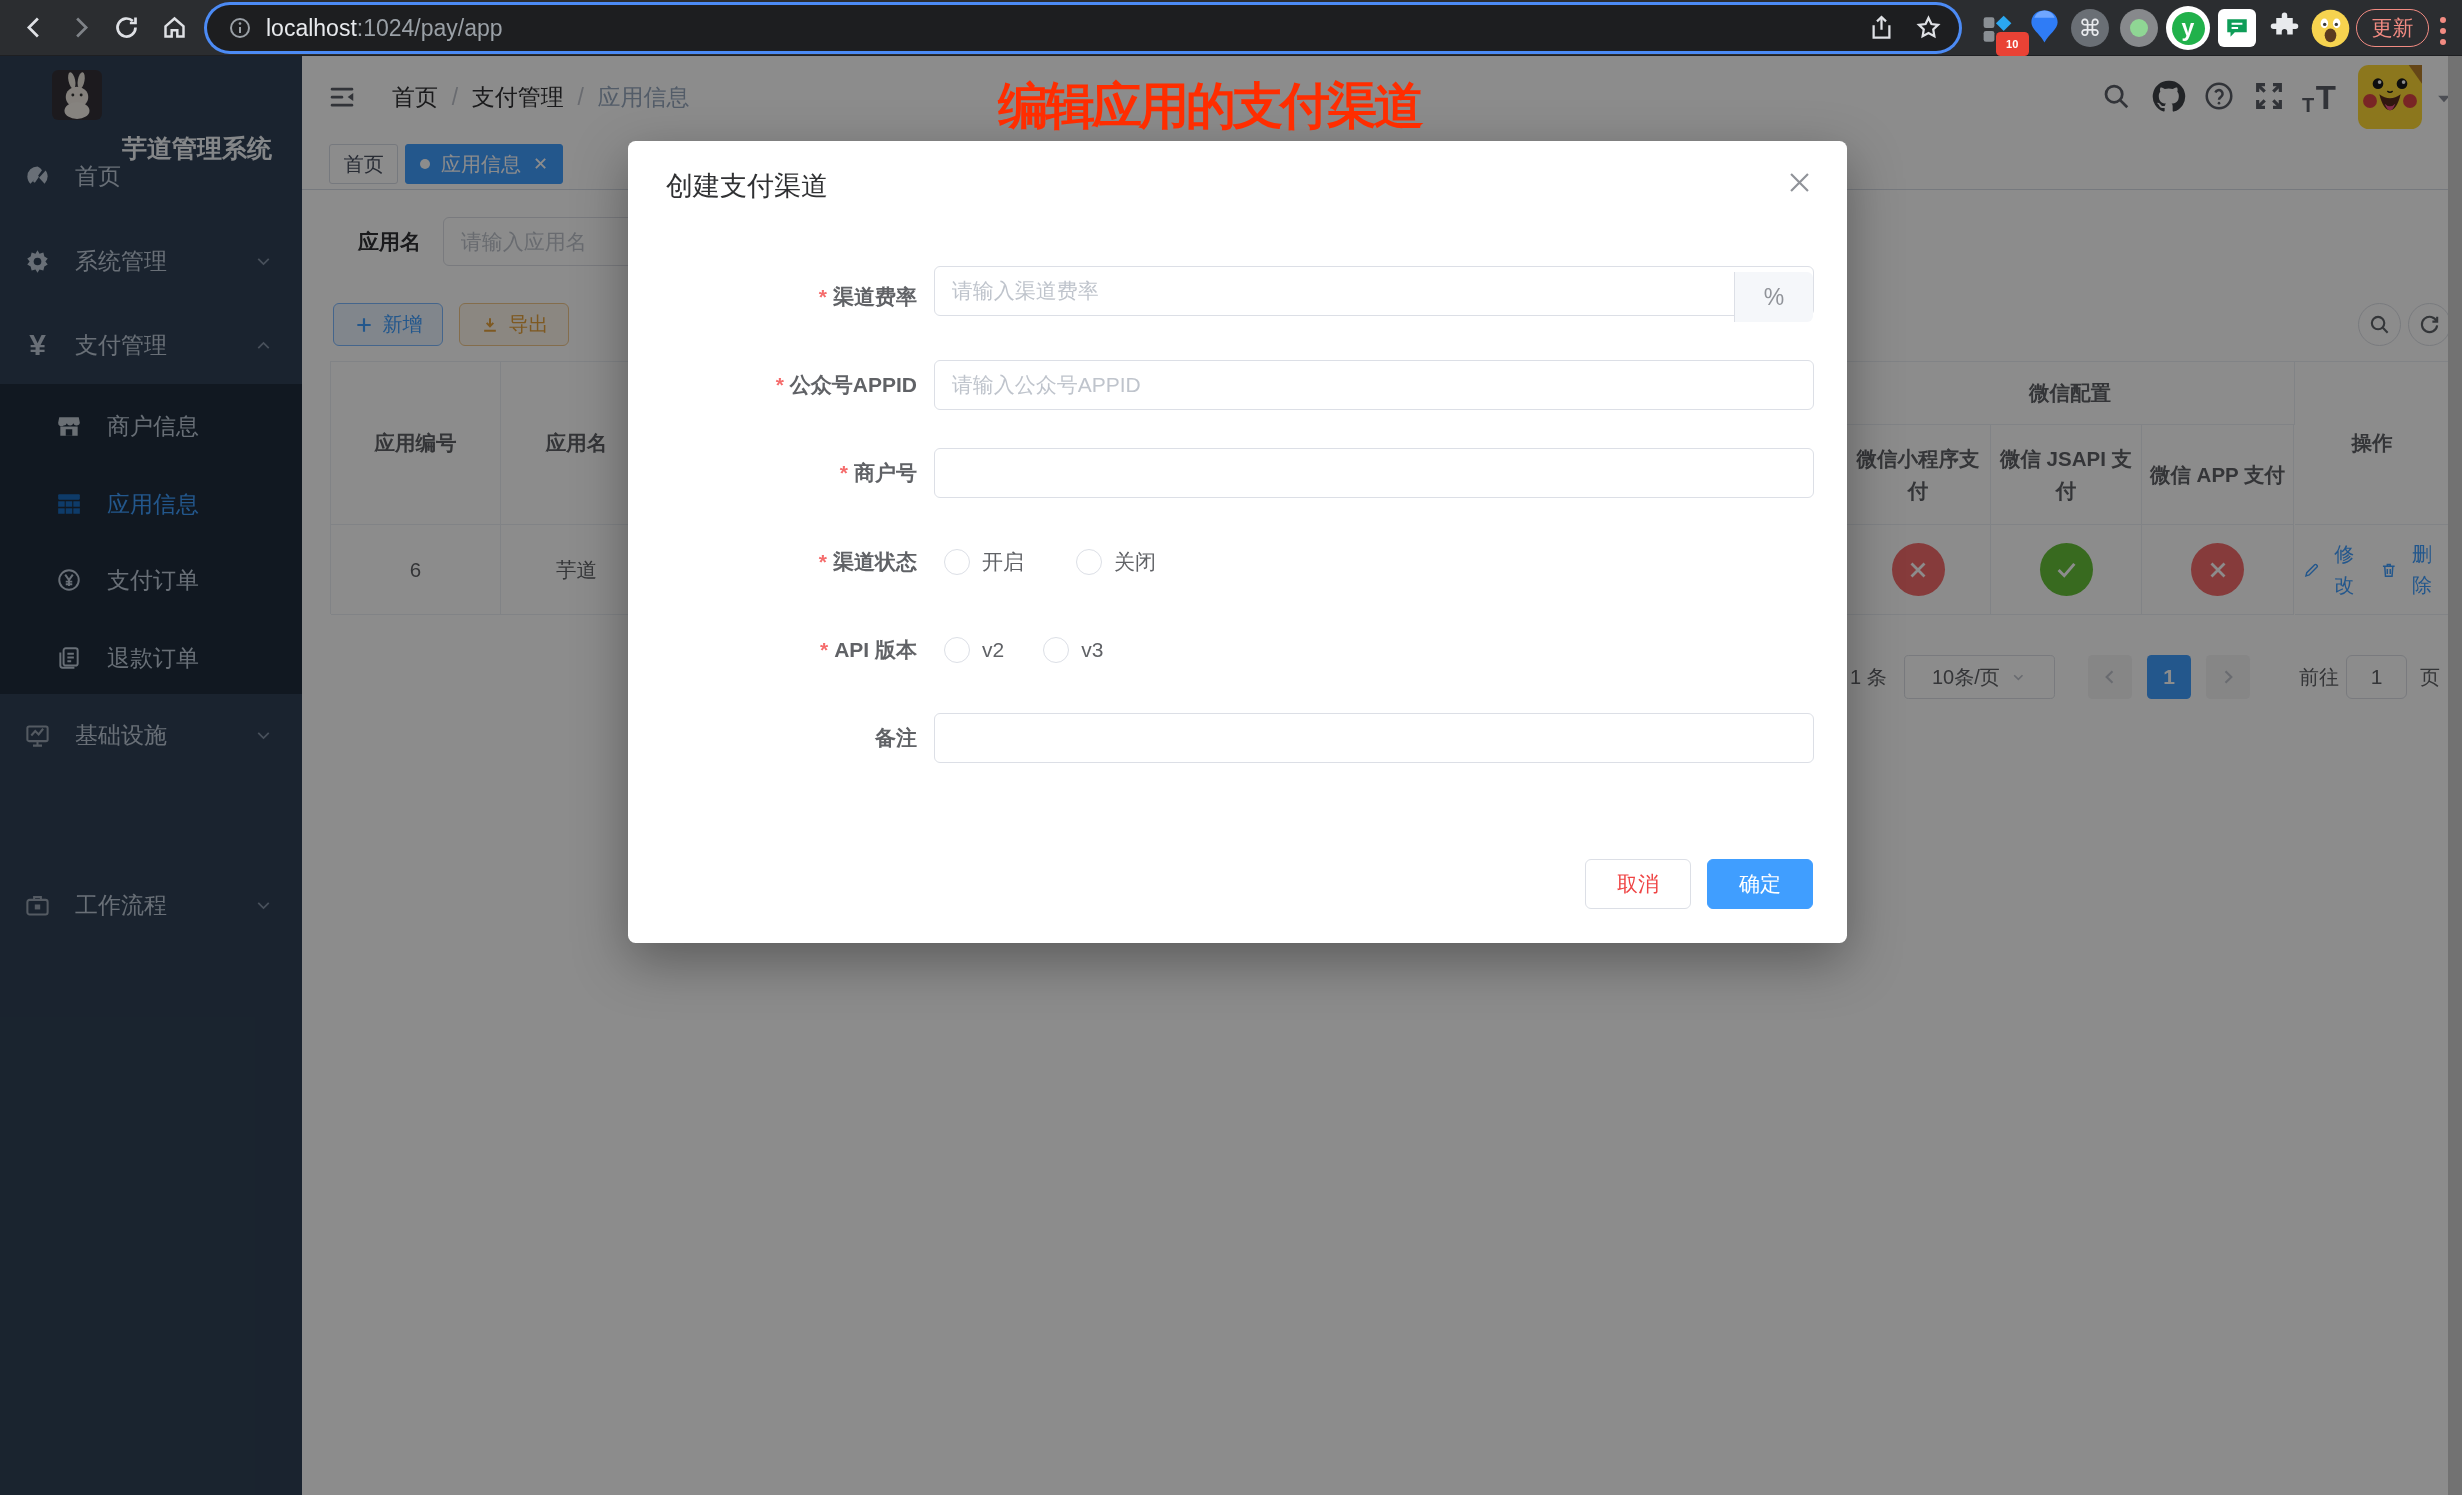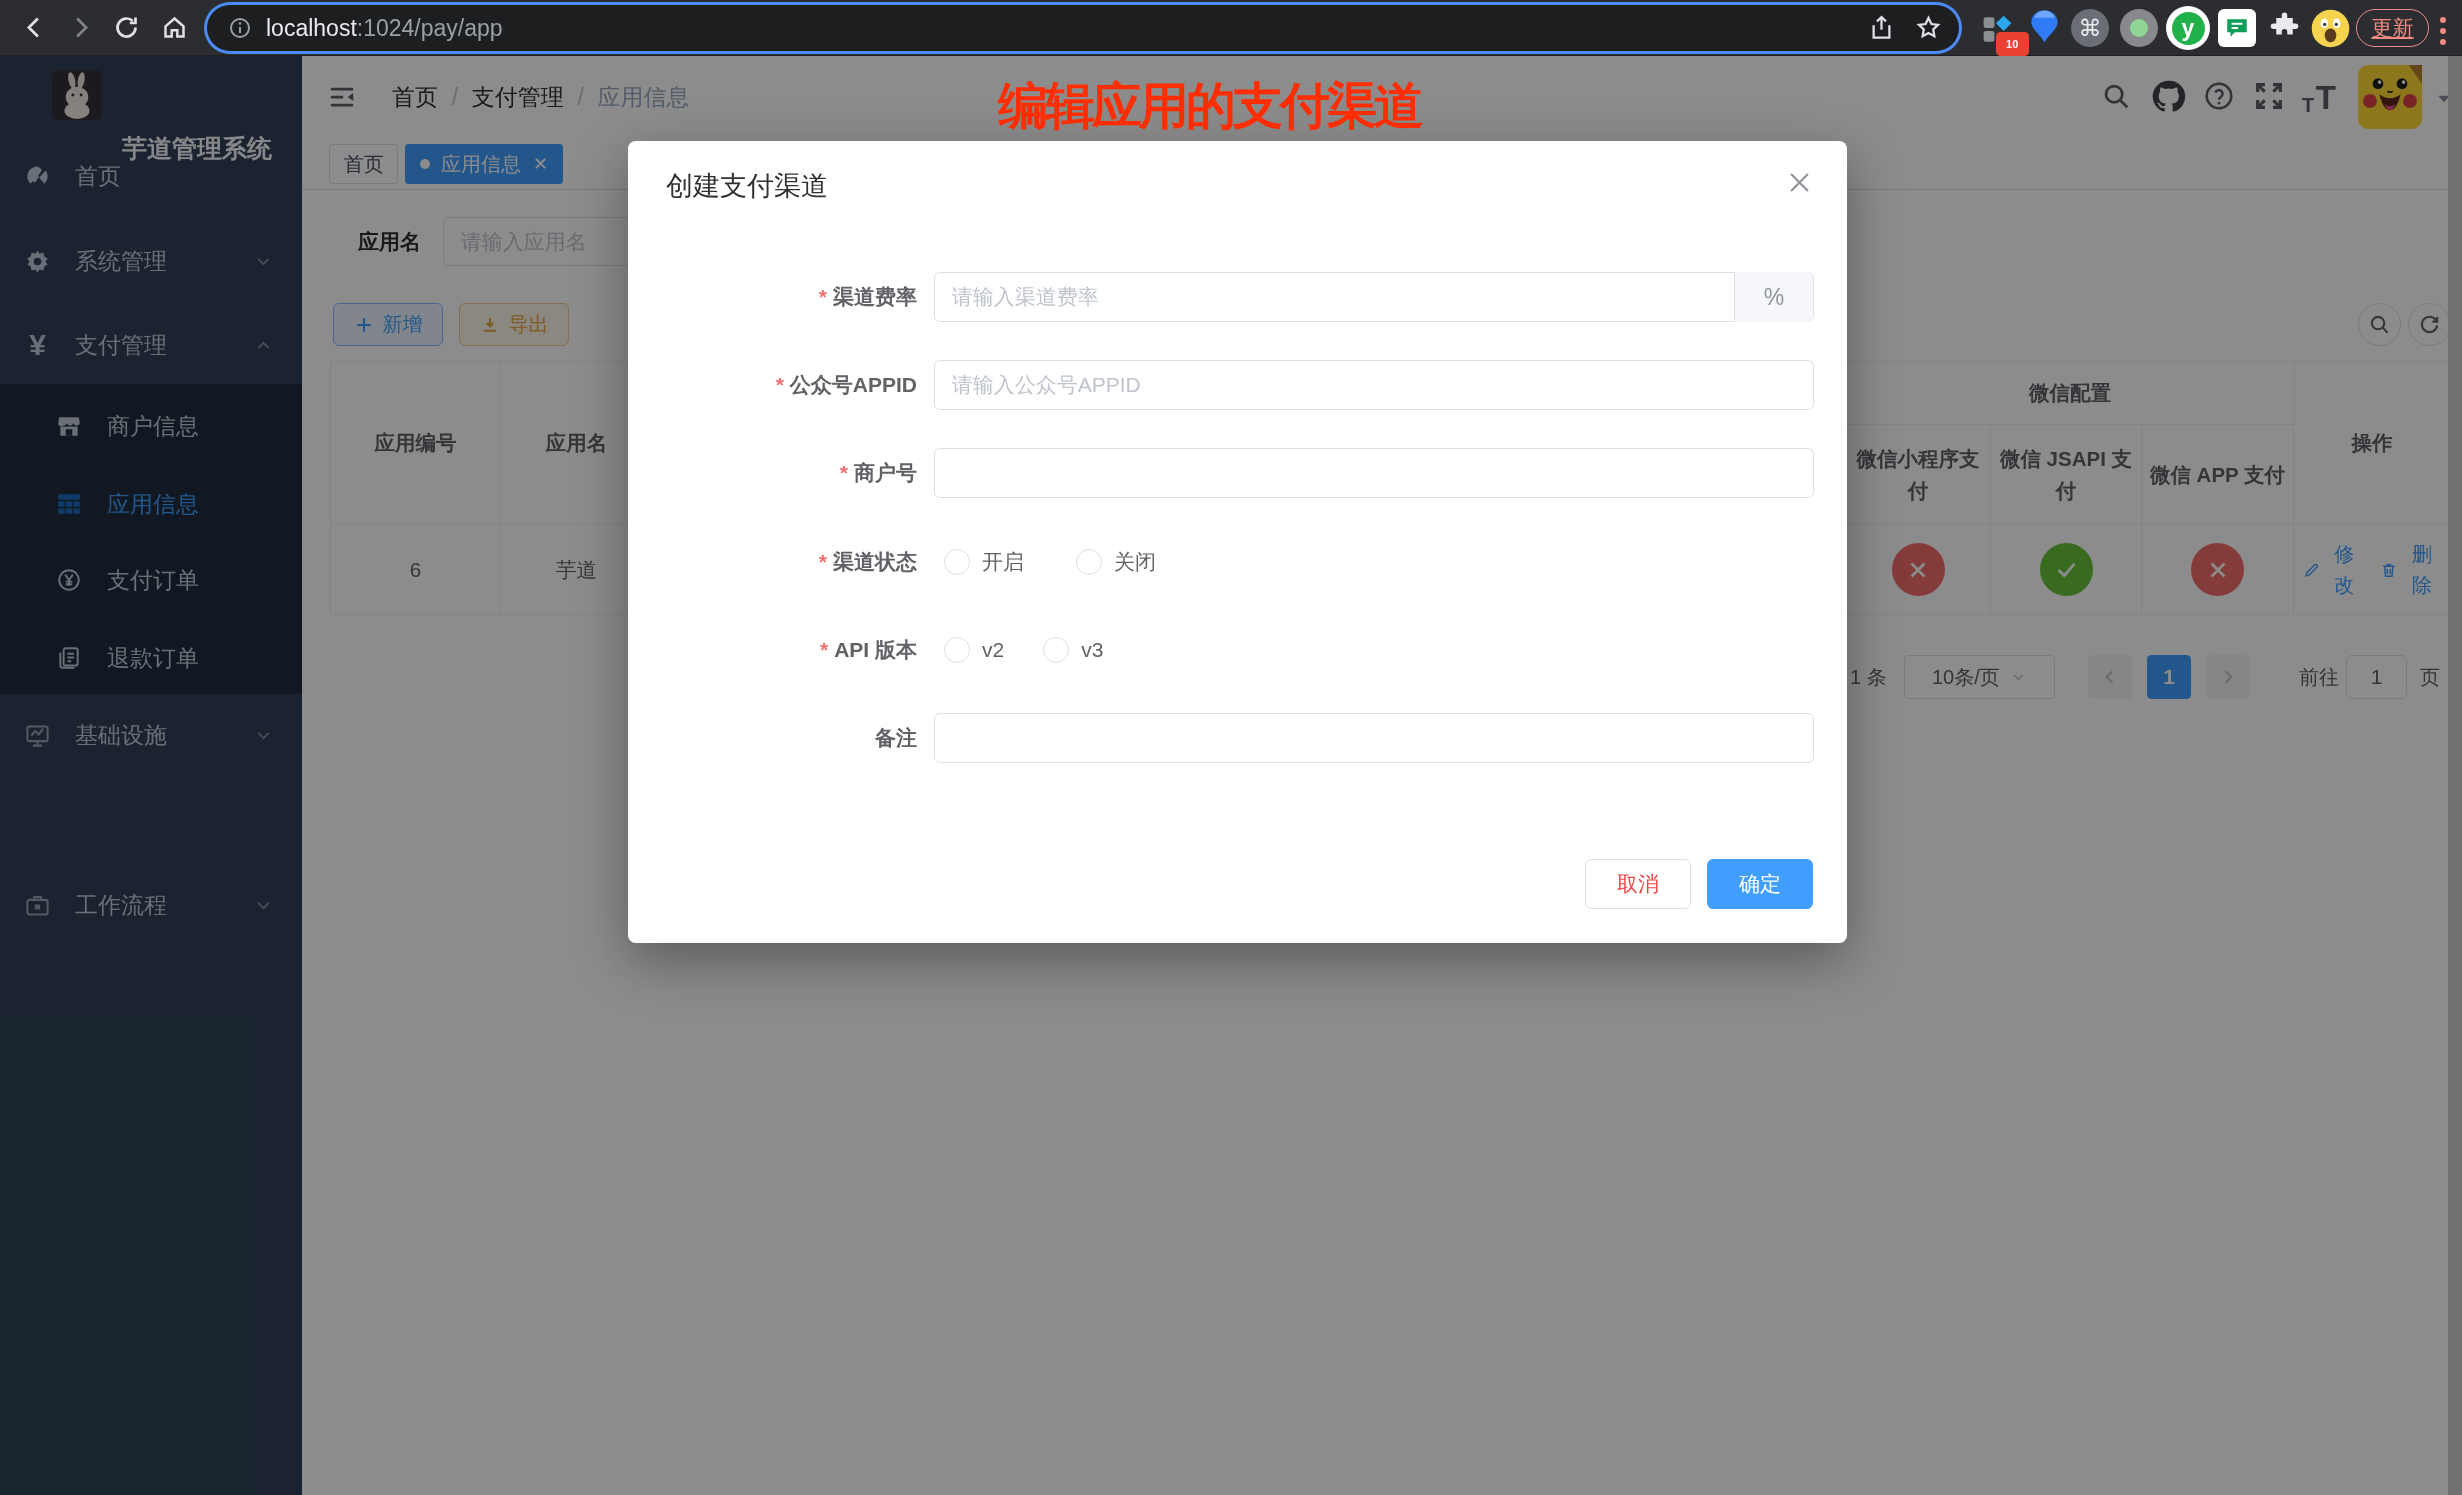"更新" #update-chip { text-decoration: underline -> none }
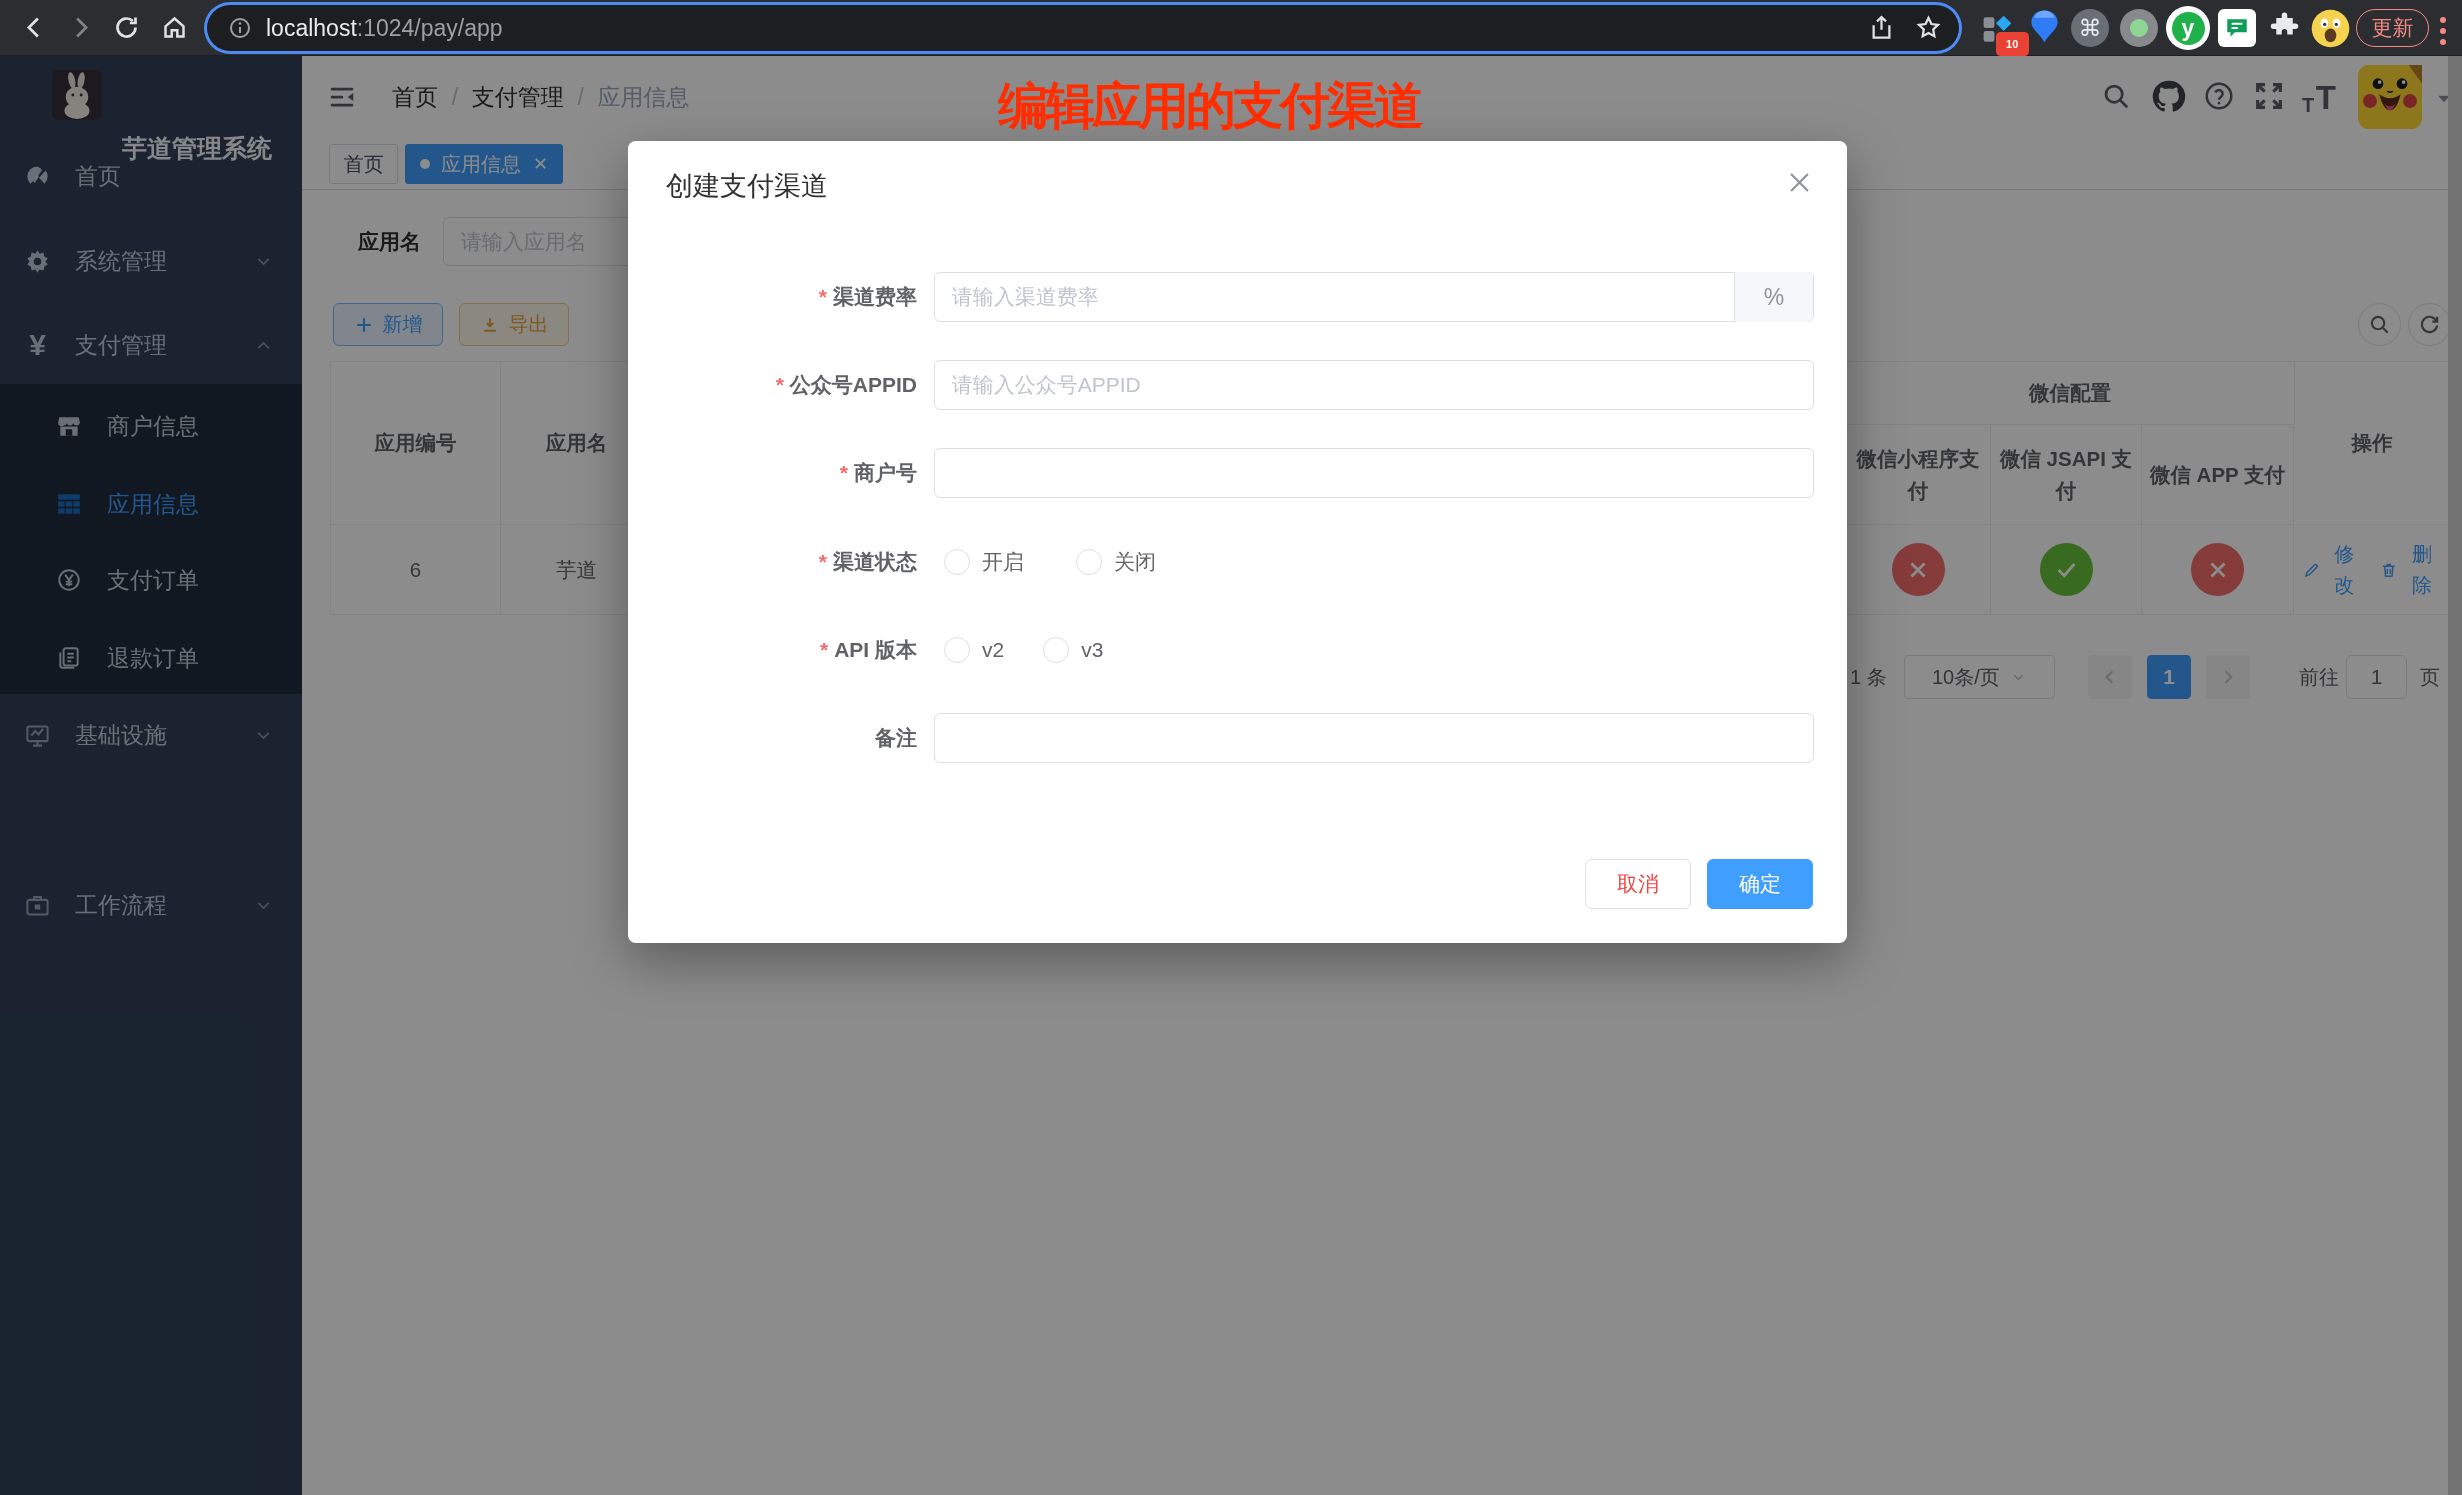"请输入渠道费率" input.inp { top: 131px -> 125px }
